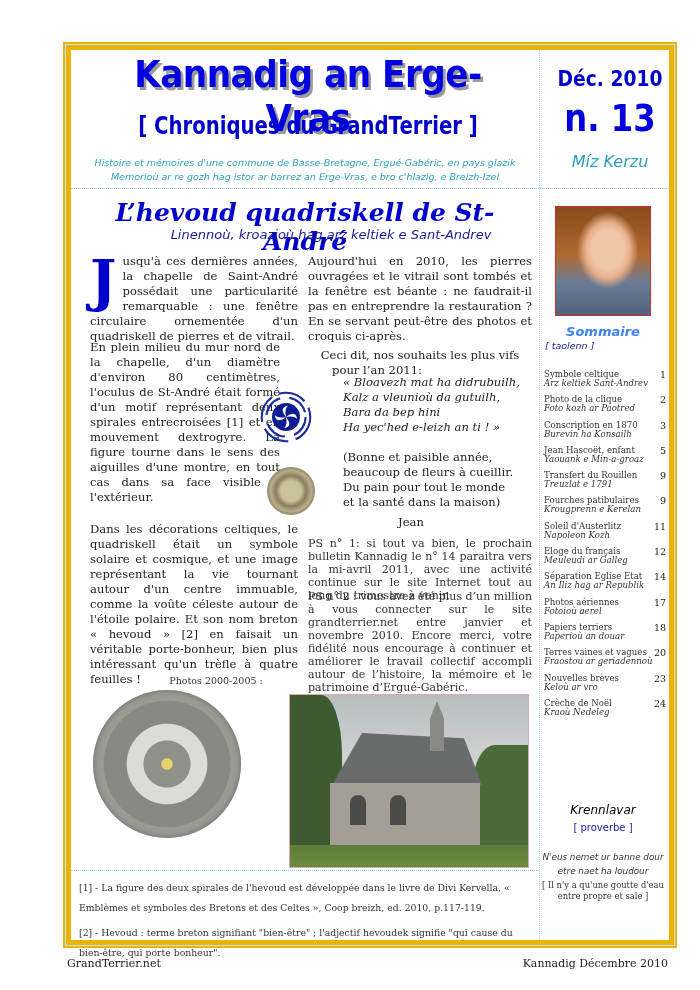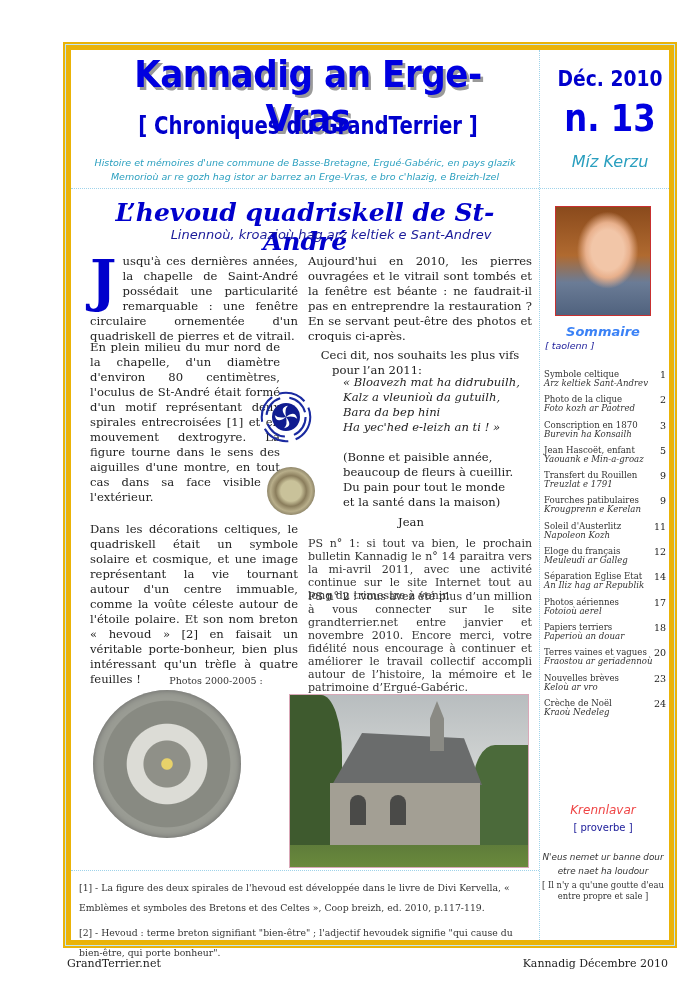"Krennlavar" .prov-title { color: #ef4444 -> #000000 }
